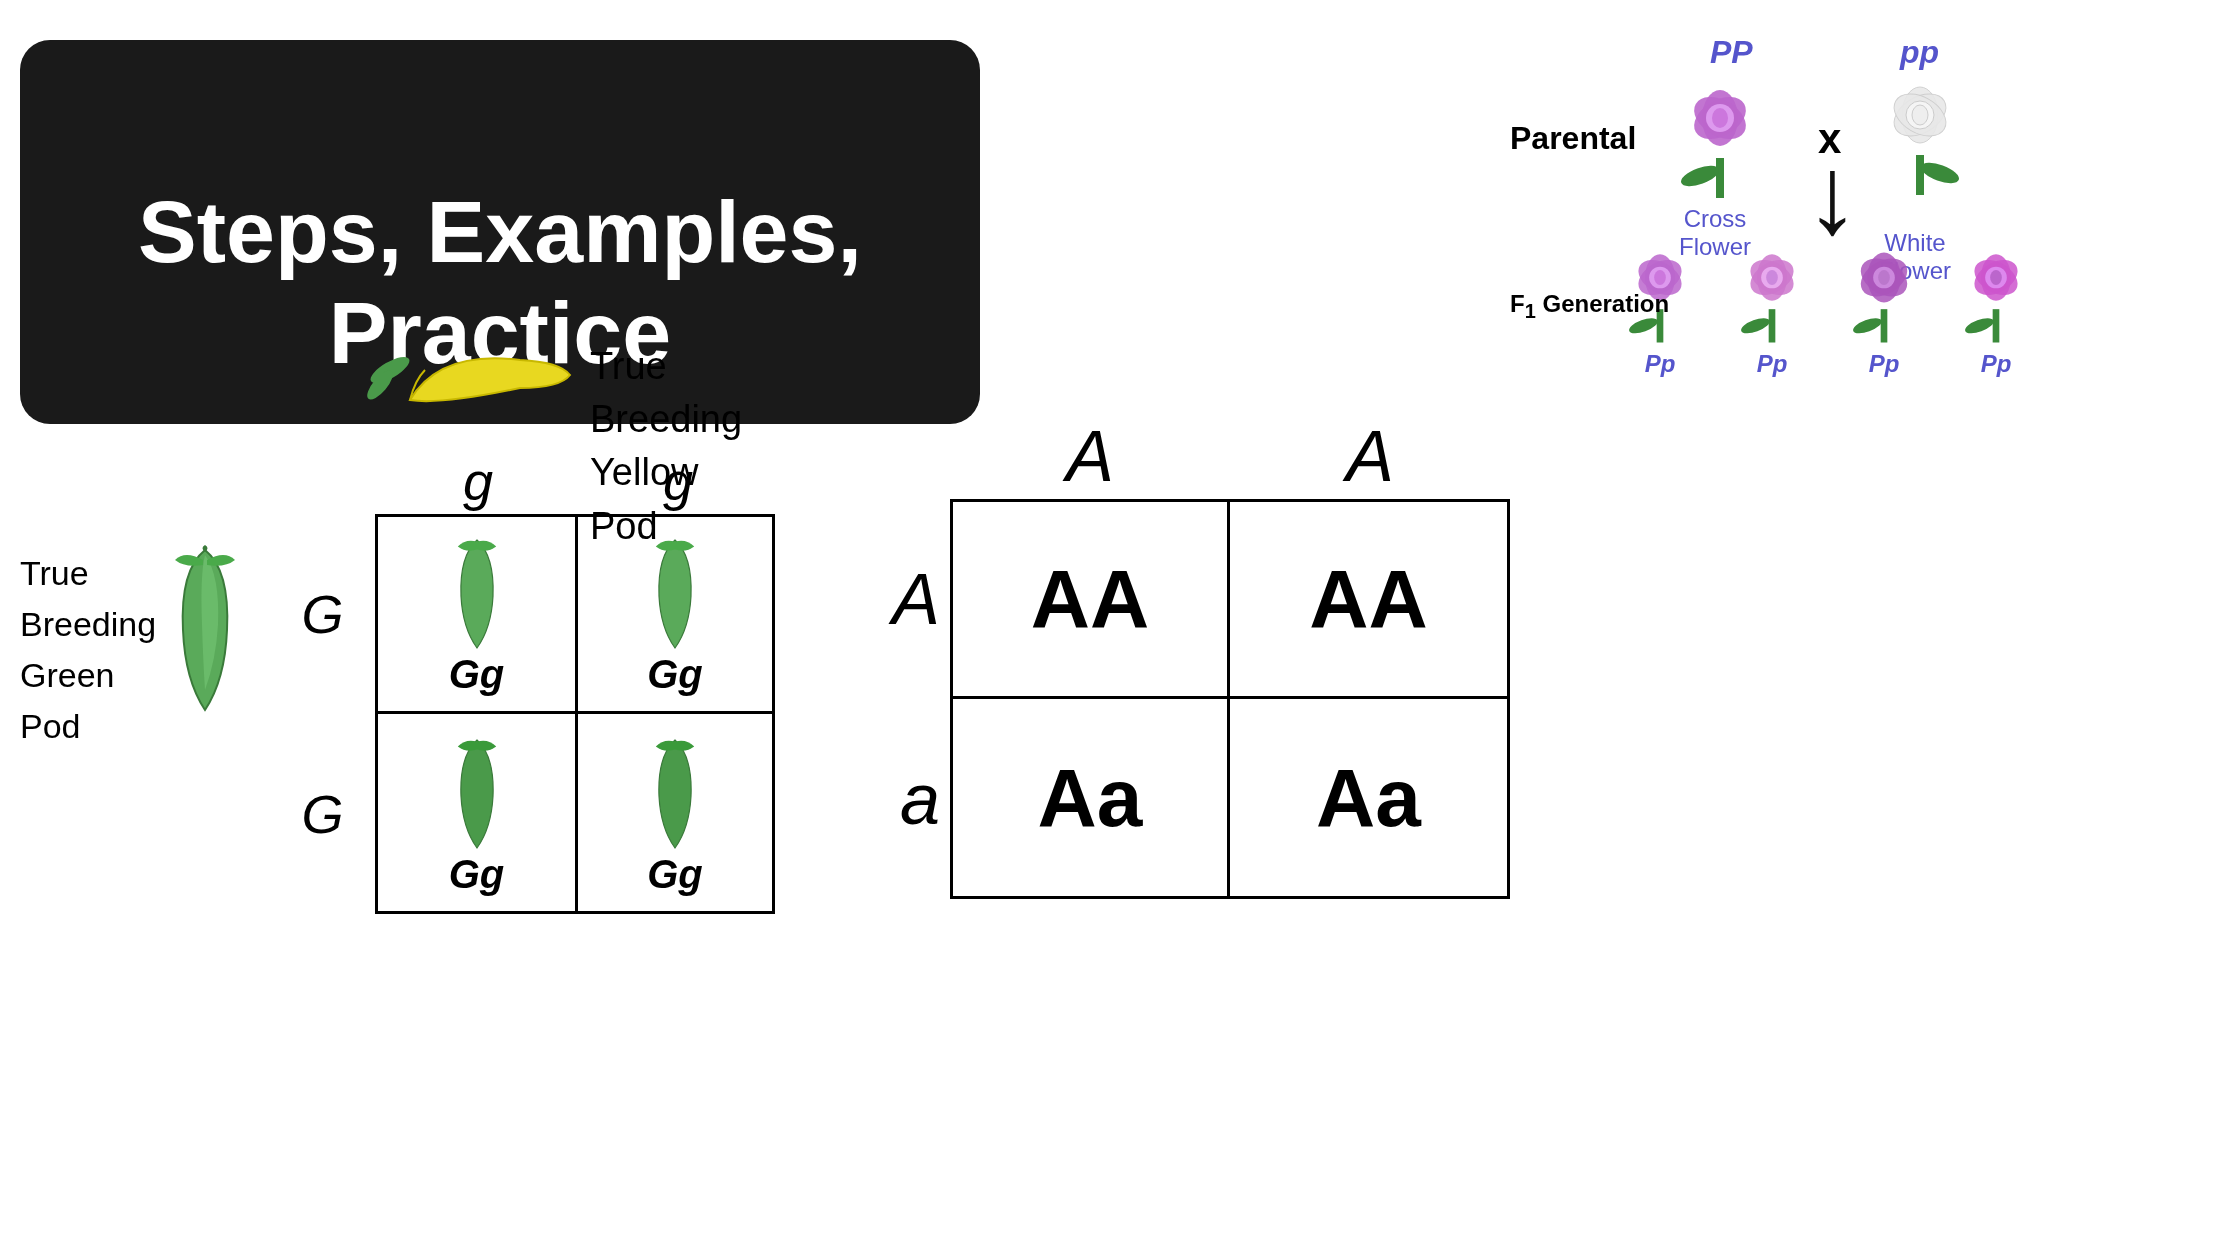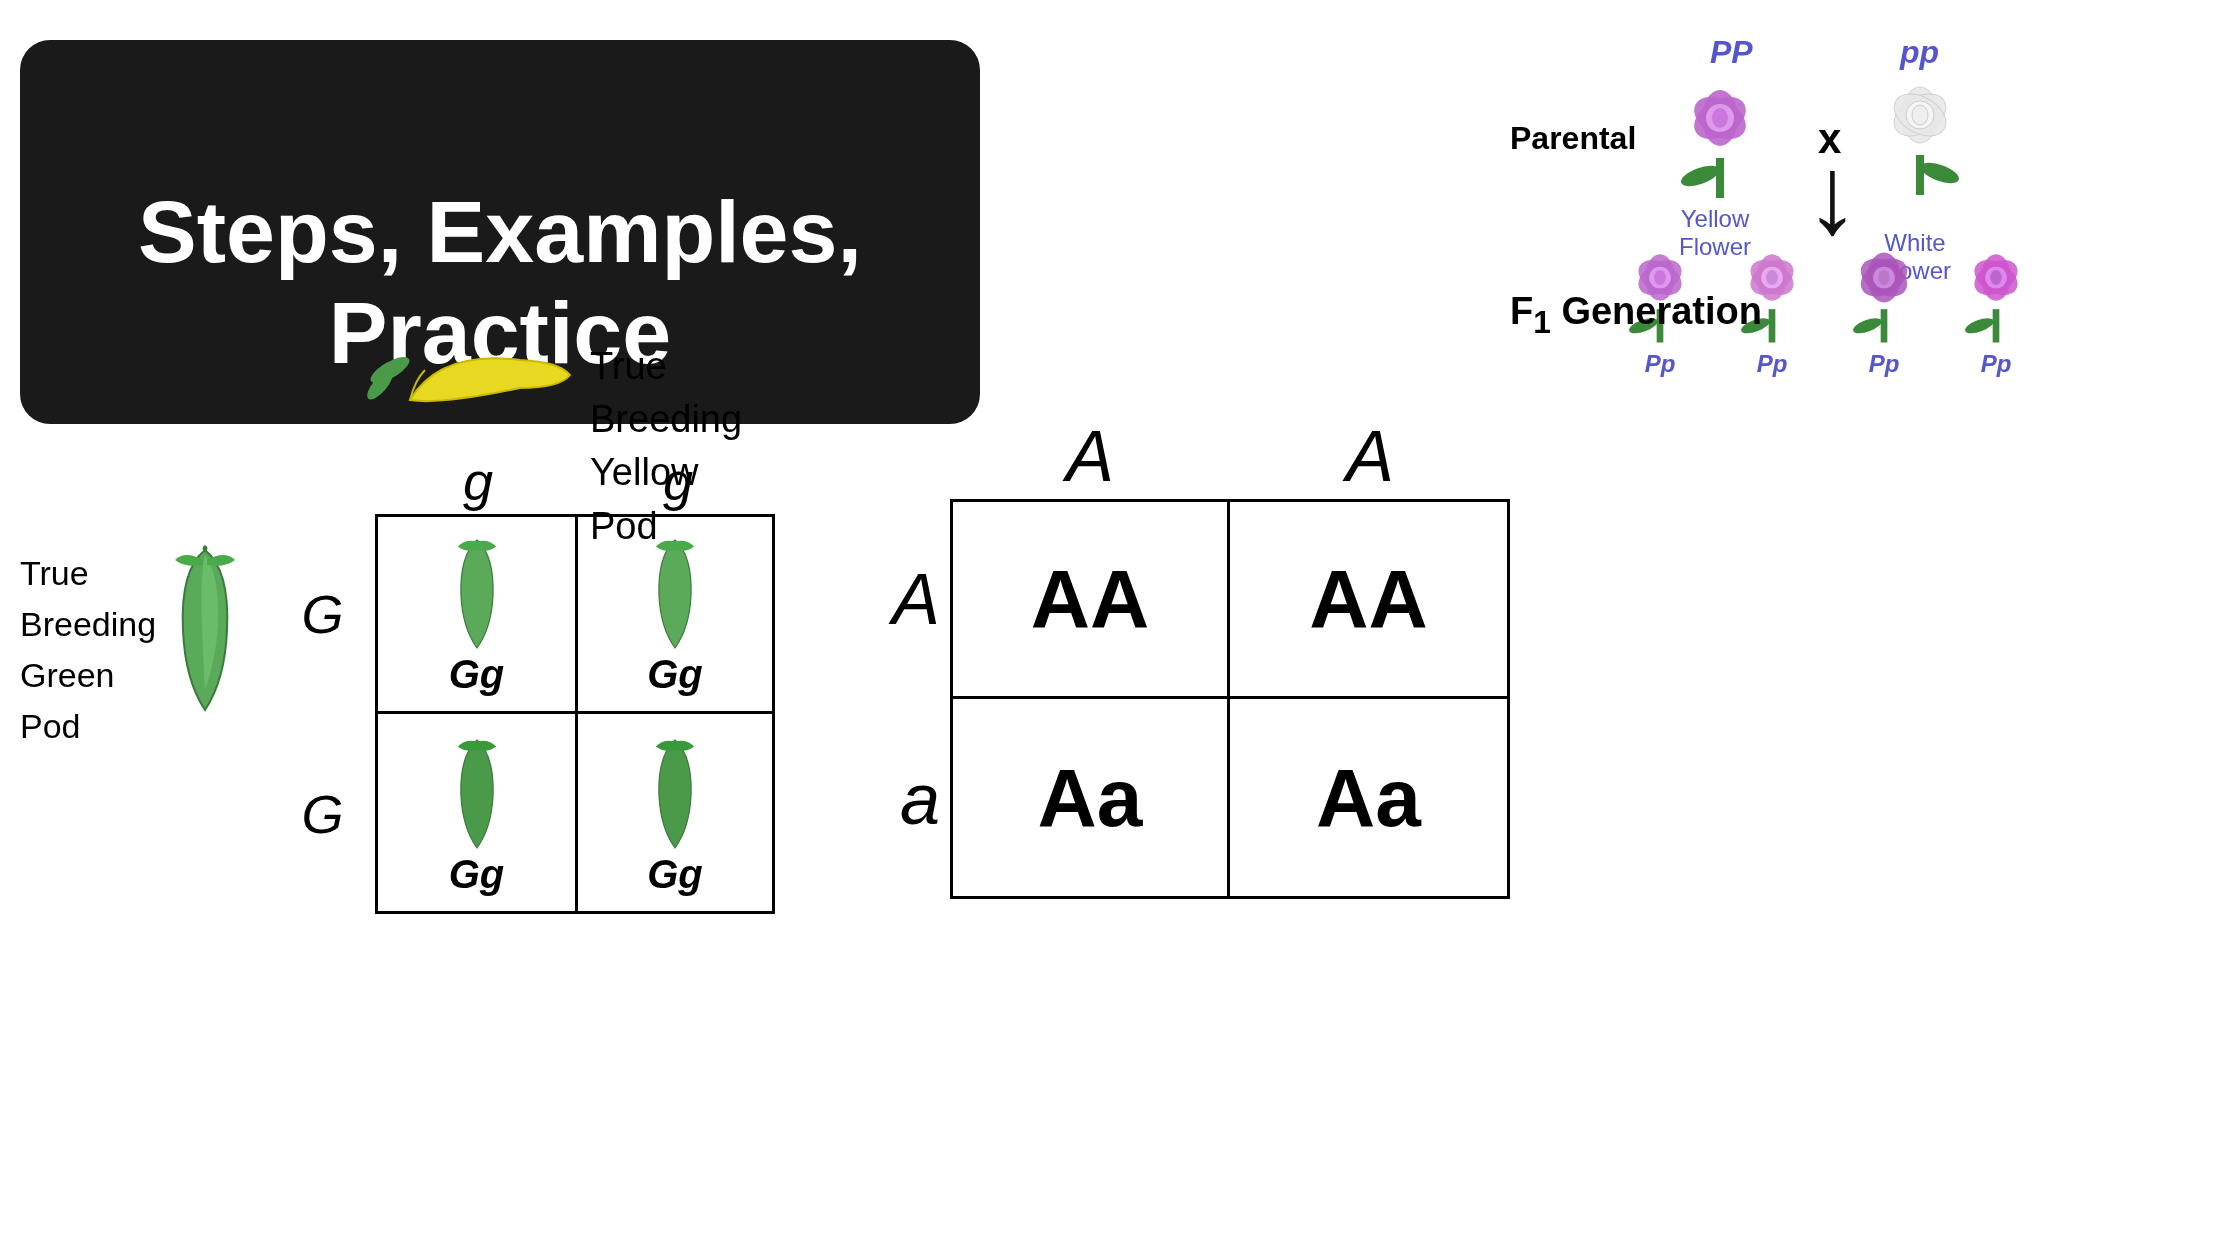"Yellow Flower" span { text: Yellow -> Cross }
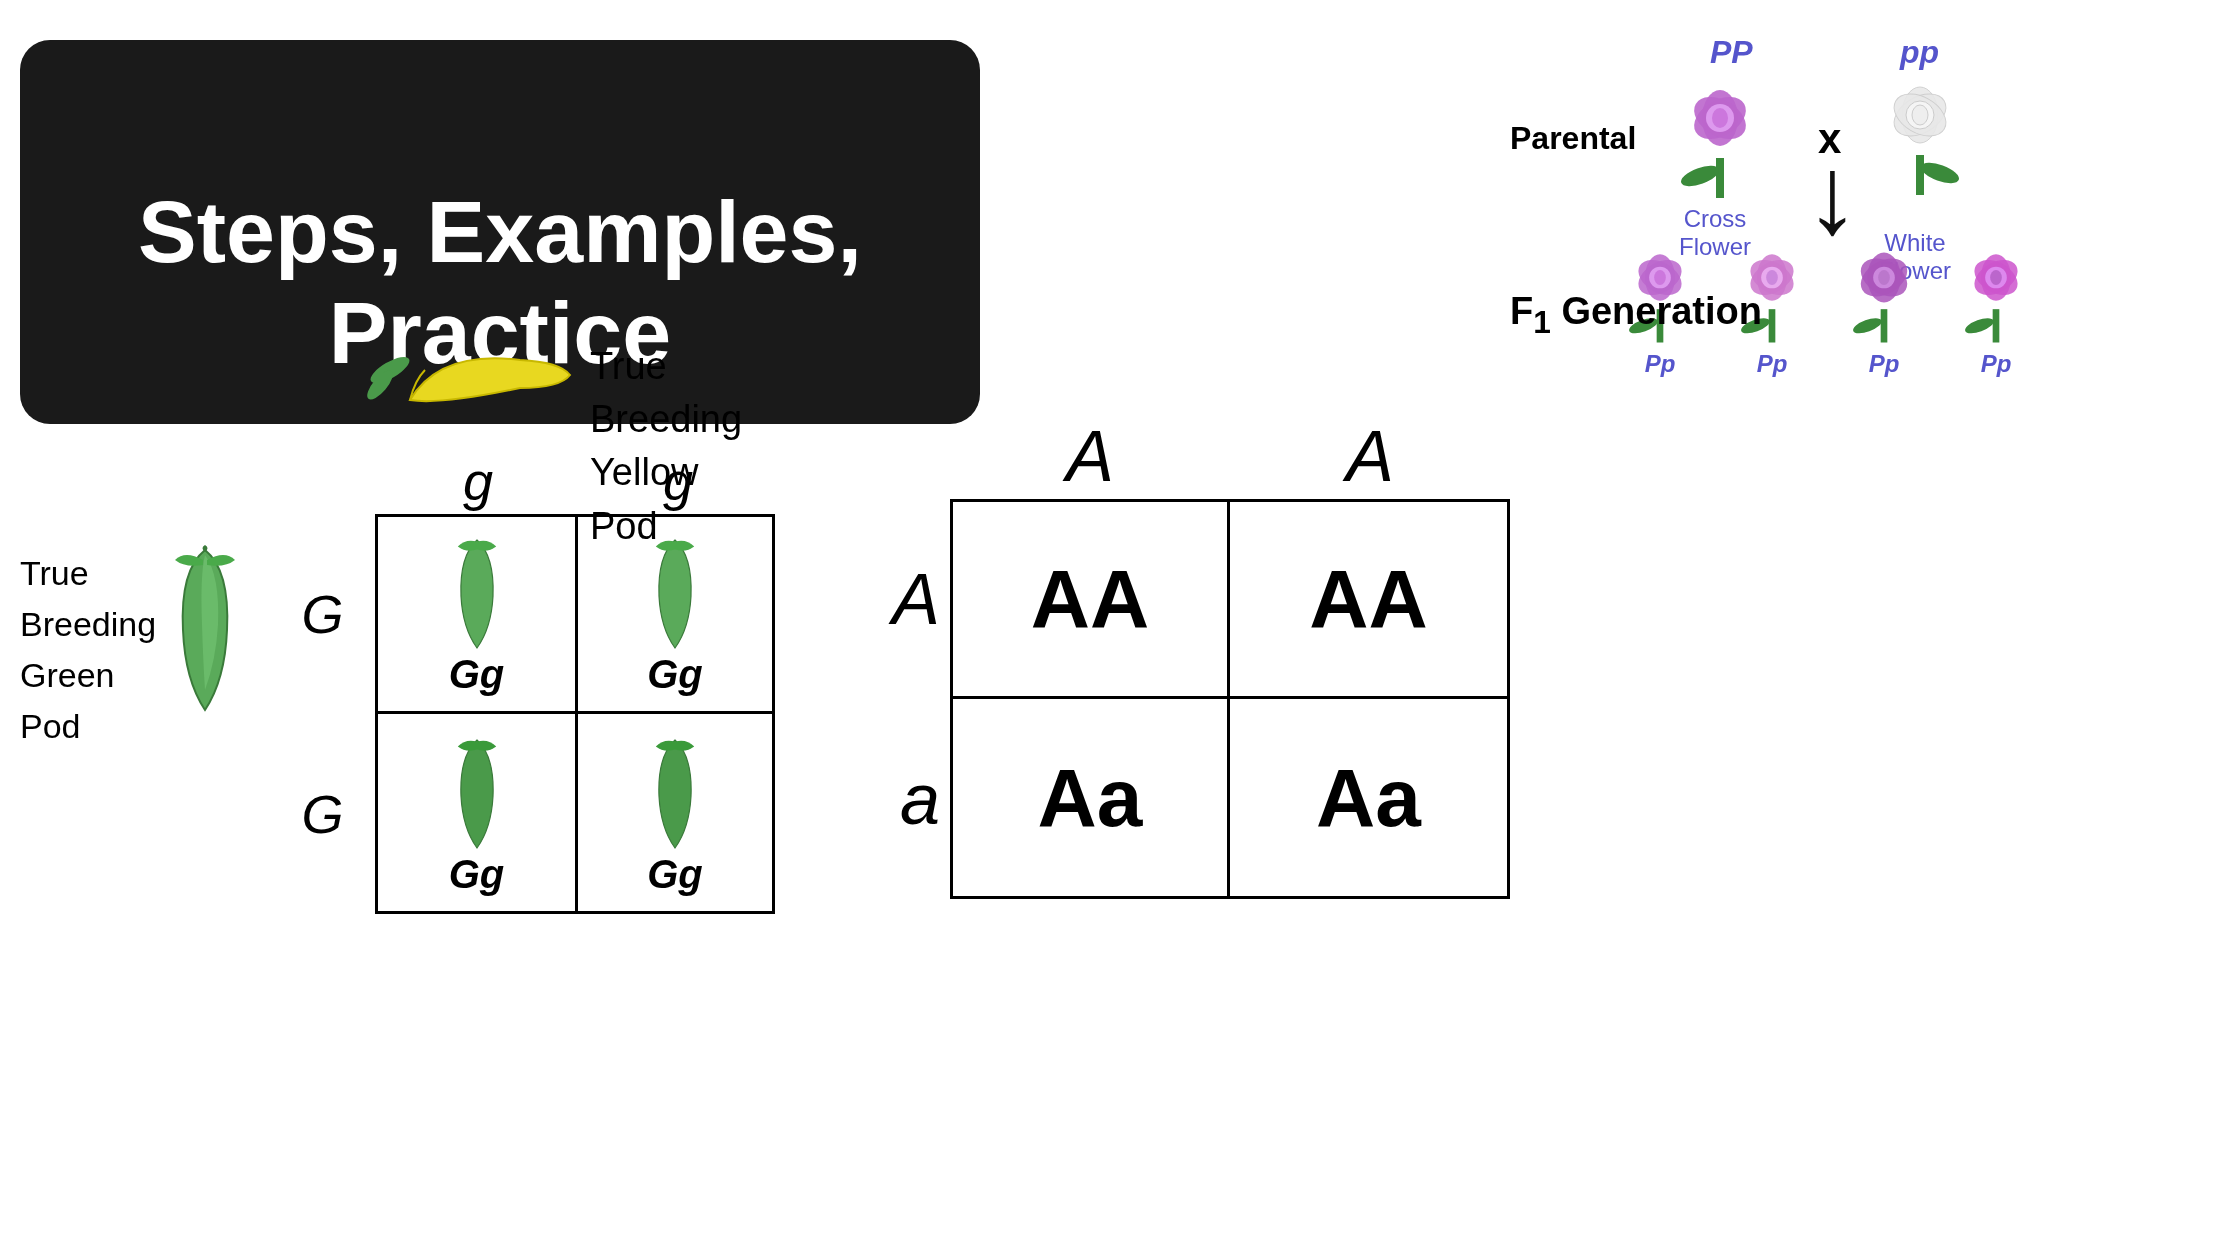"F1 Generation" div { font-size: 38px -> 24px }
